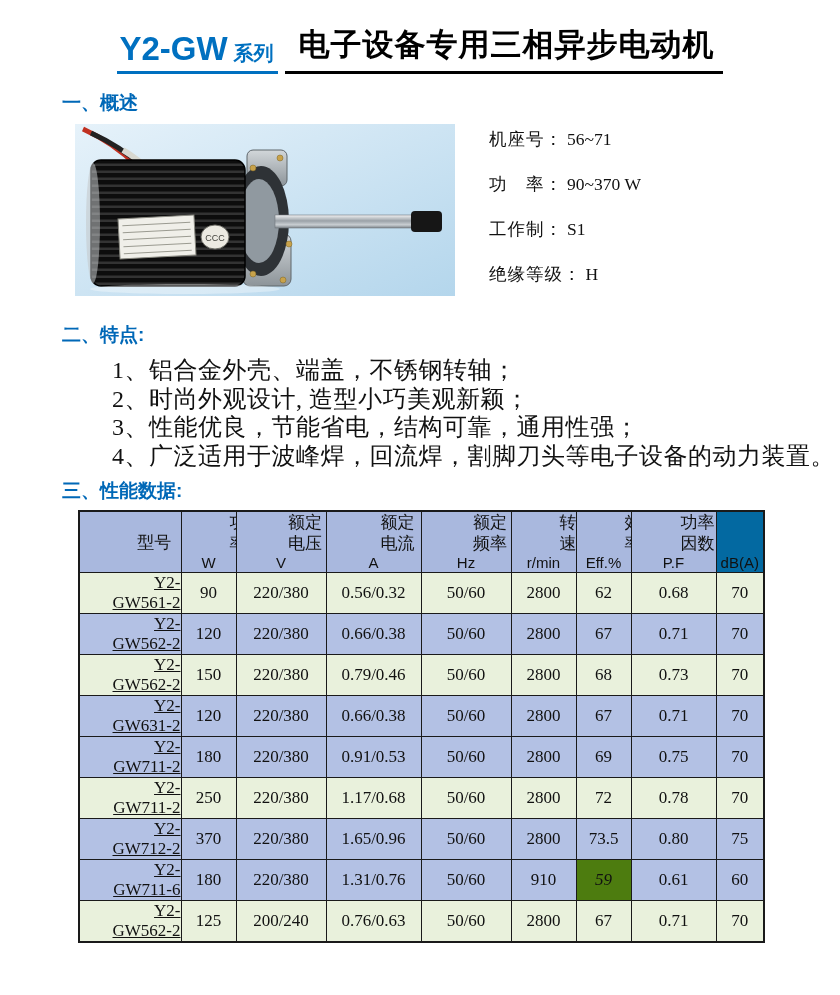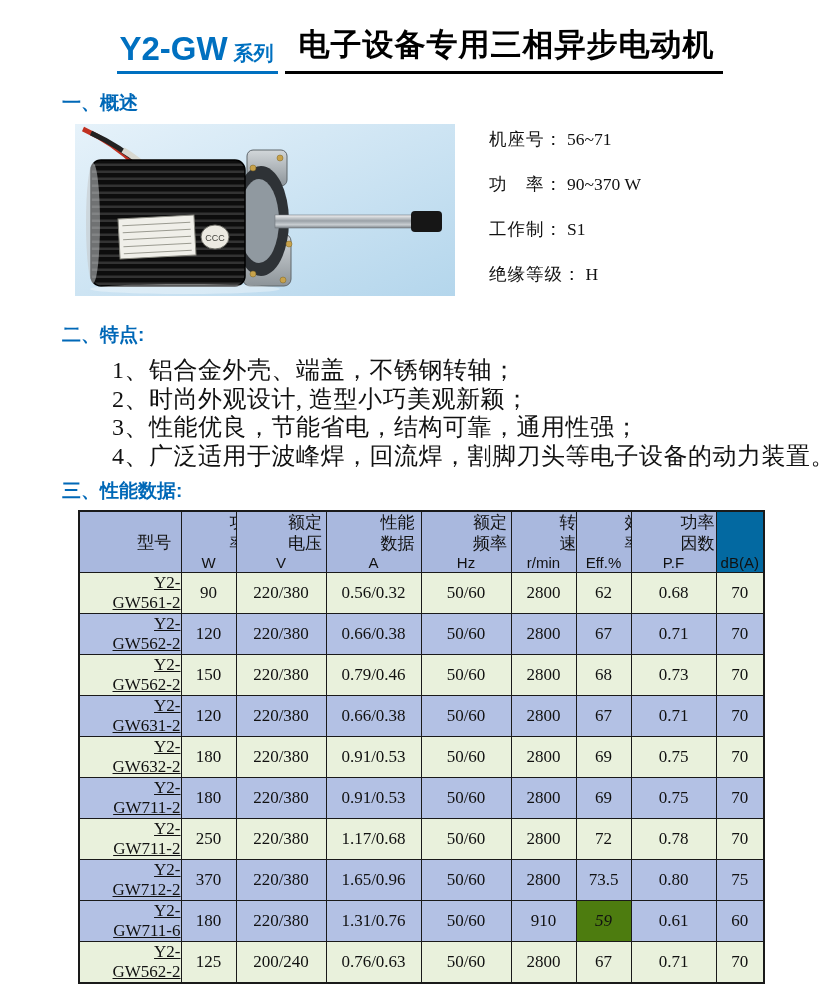"性能数据" div.th-cn { text: 性能数据 -> 额定电流 }
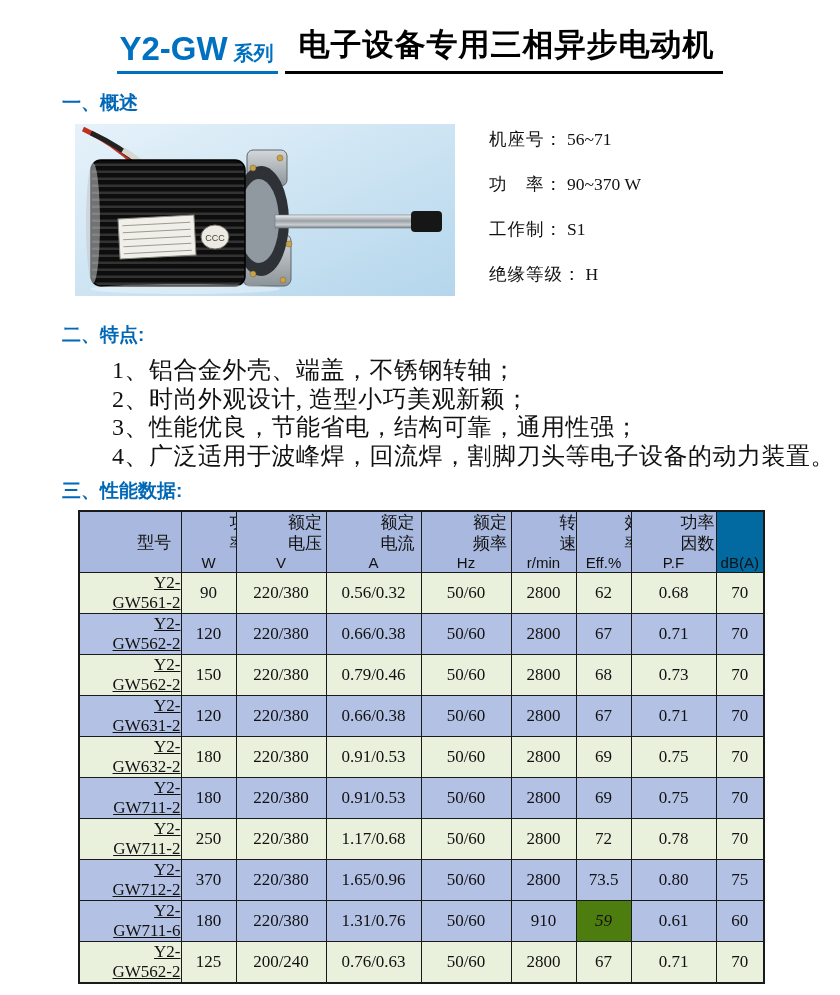"Y2-GW632-2" tr { html: <tr> <td>Y2-GW632-2</td> <td>180</td> <td>220/380</td> <td>0.91/0.53</td> <td>50/60</td> <td>2800</td> <td>69</td> <td>0.75</td> <td>70</td> </tr> -> none }
